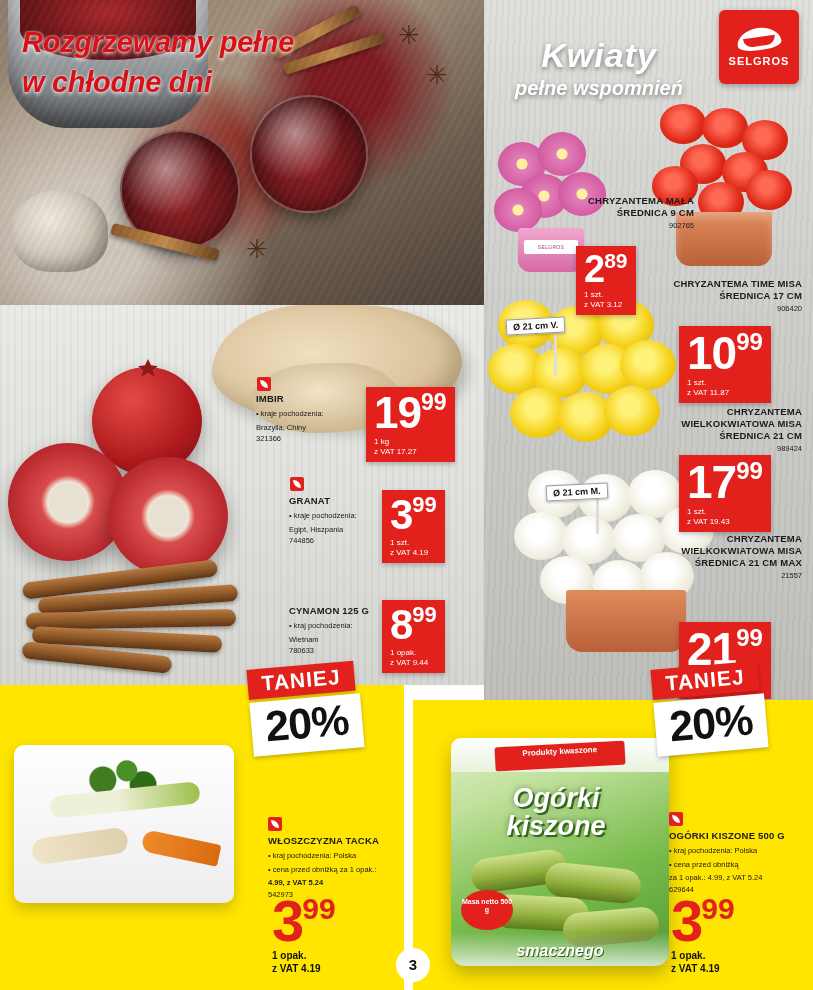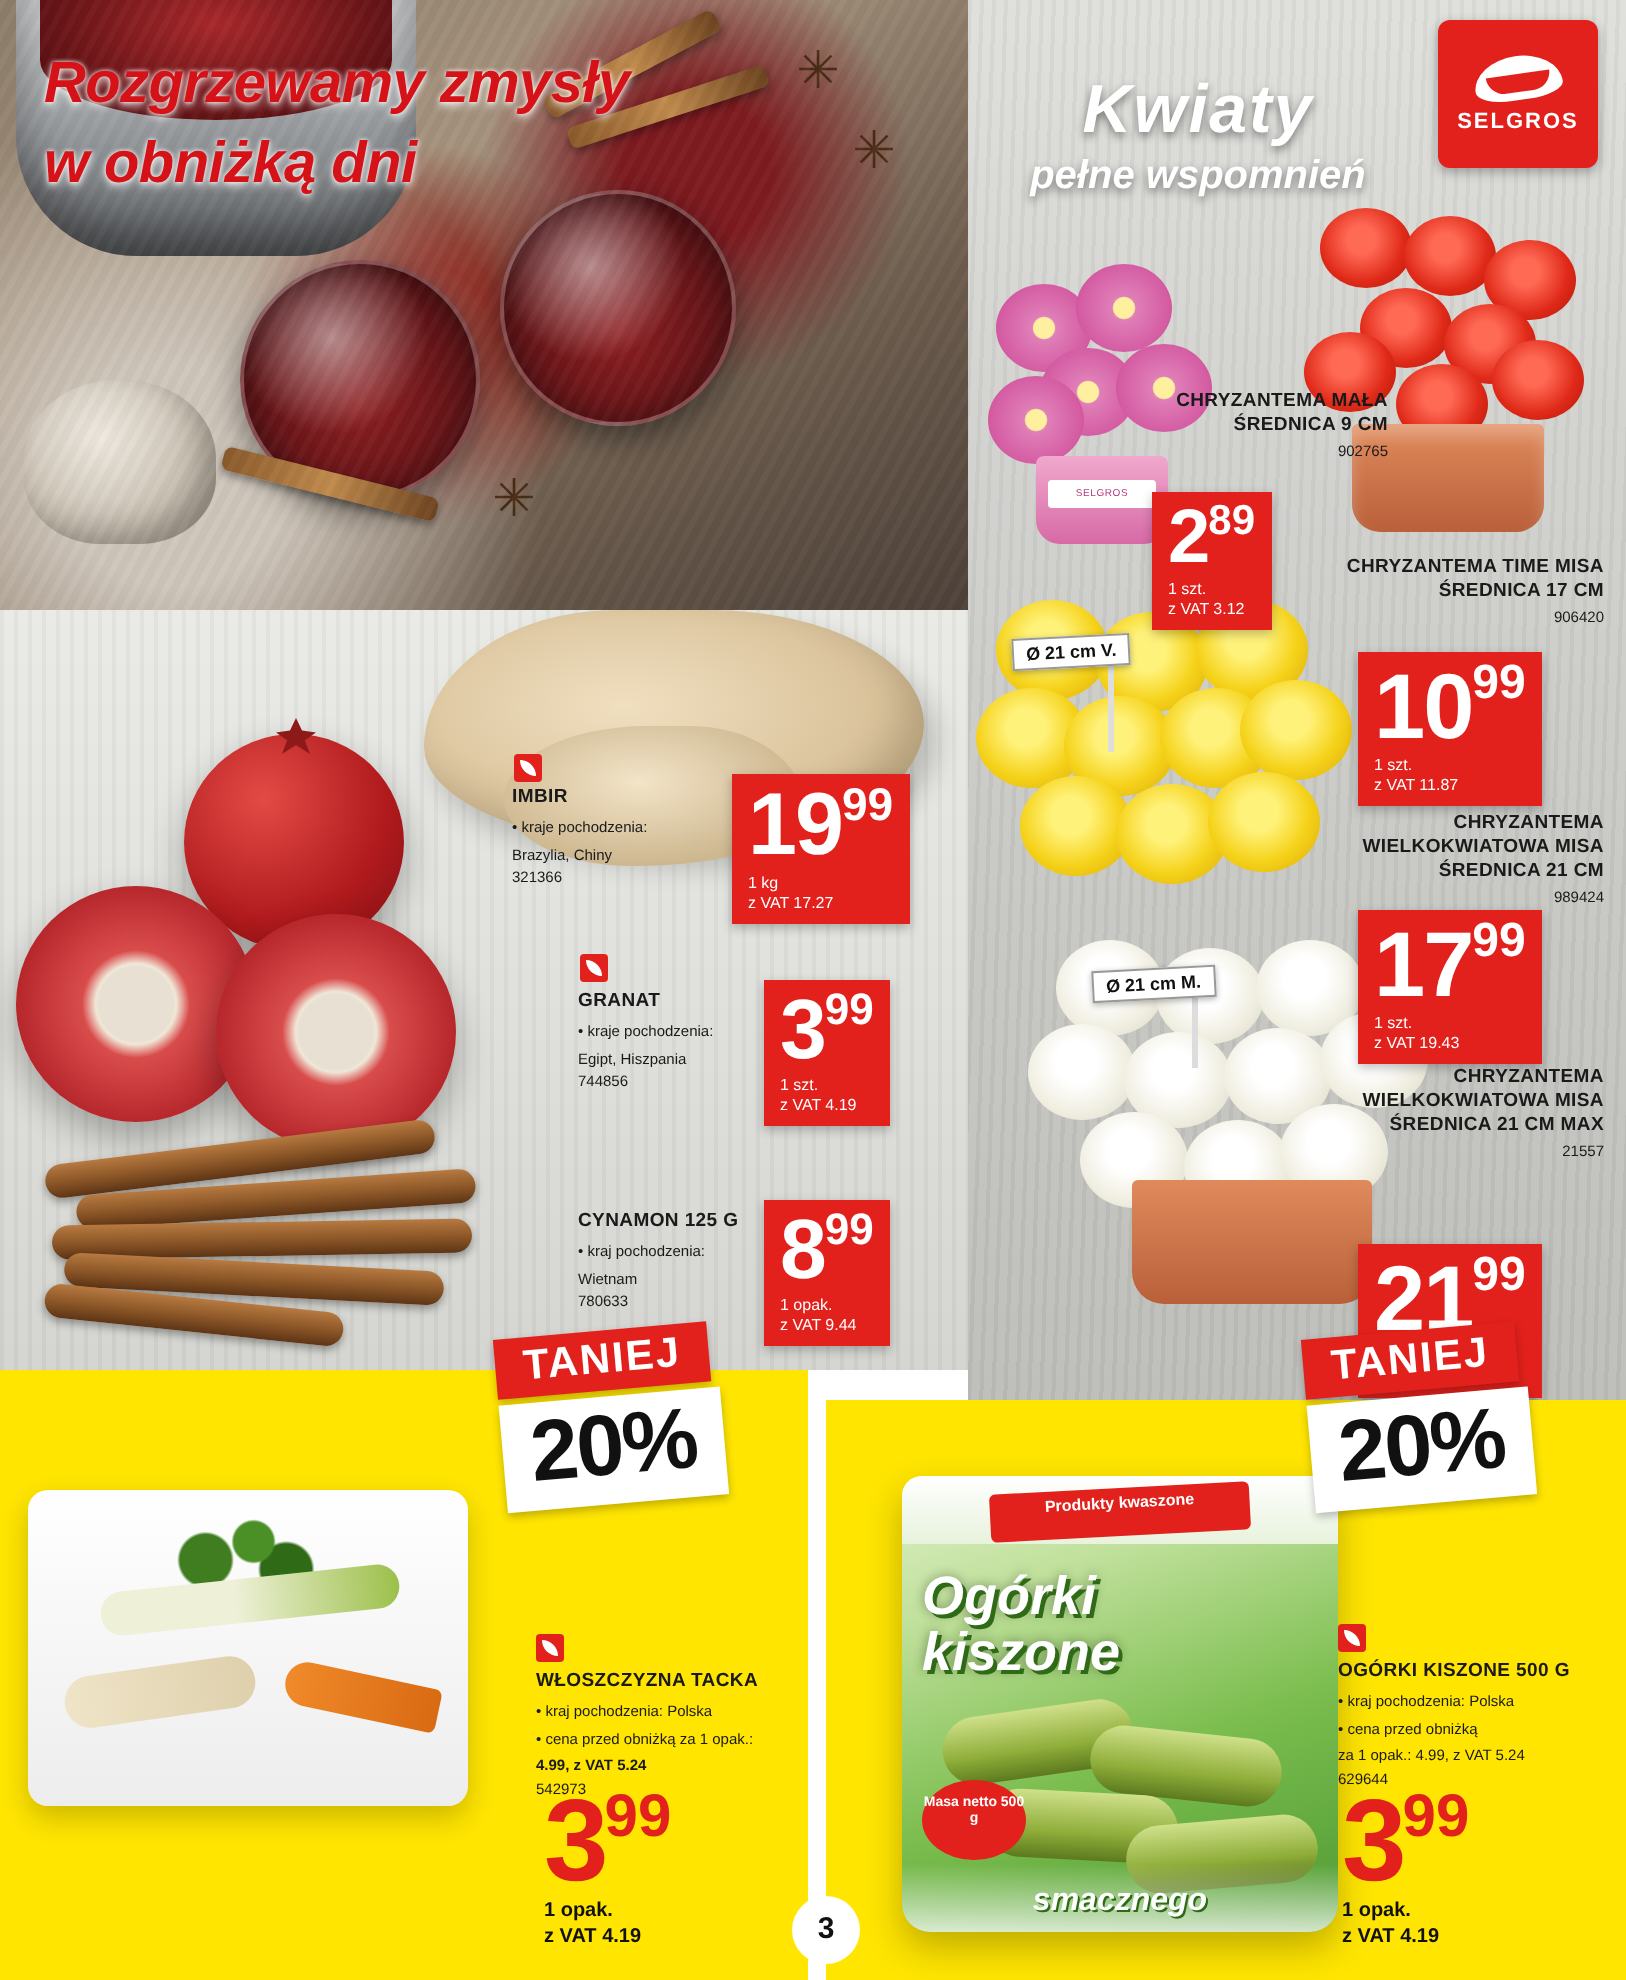"Rozgrzewamy zmysły" span { text: zmysły -> pełne }
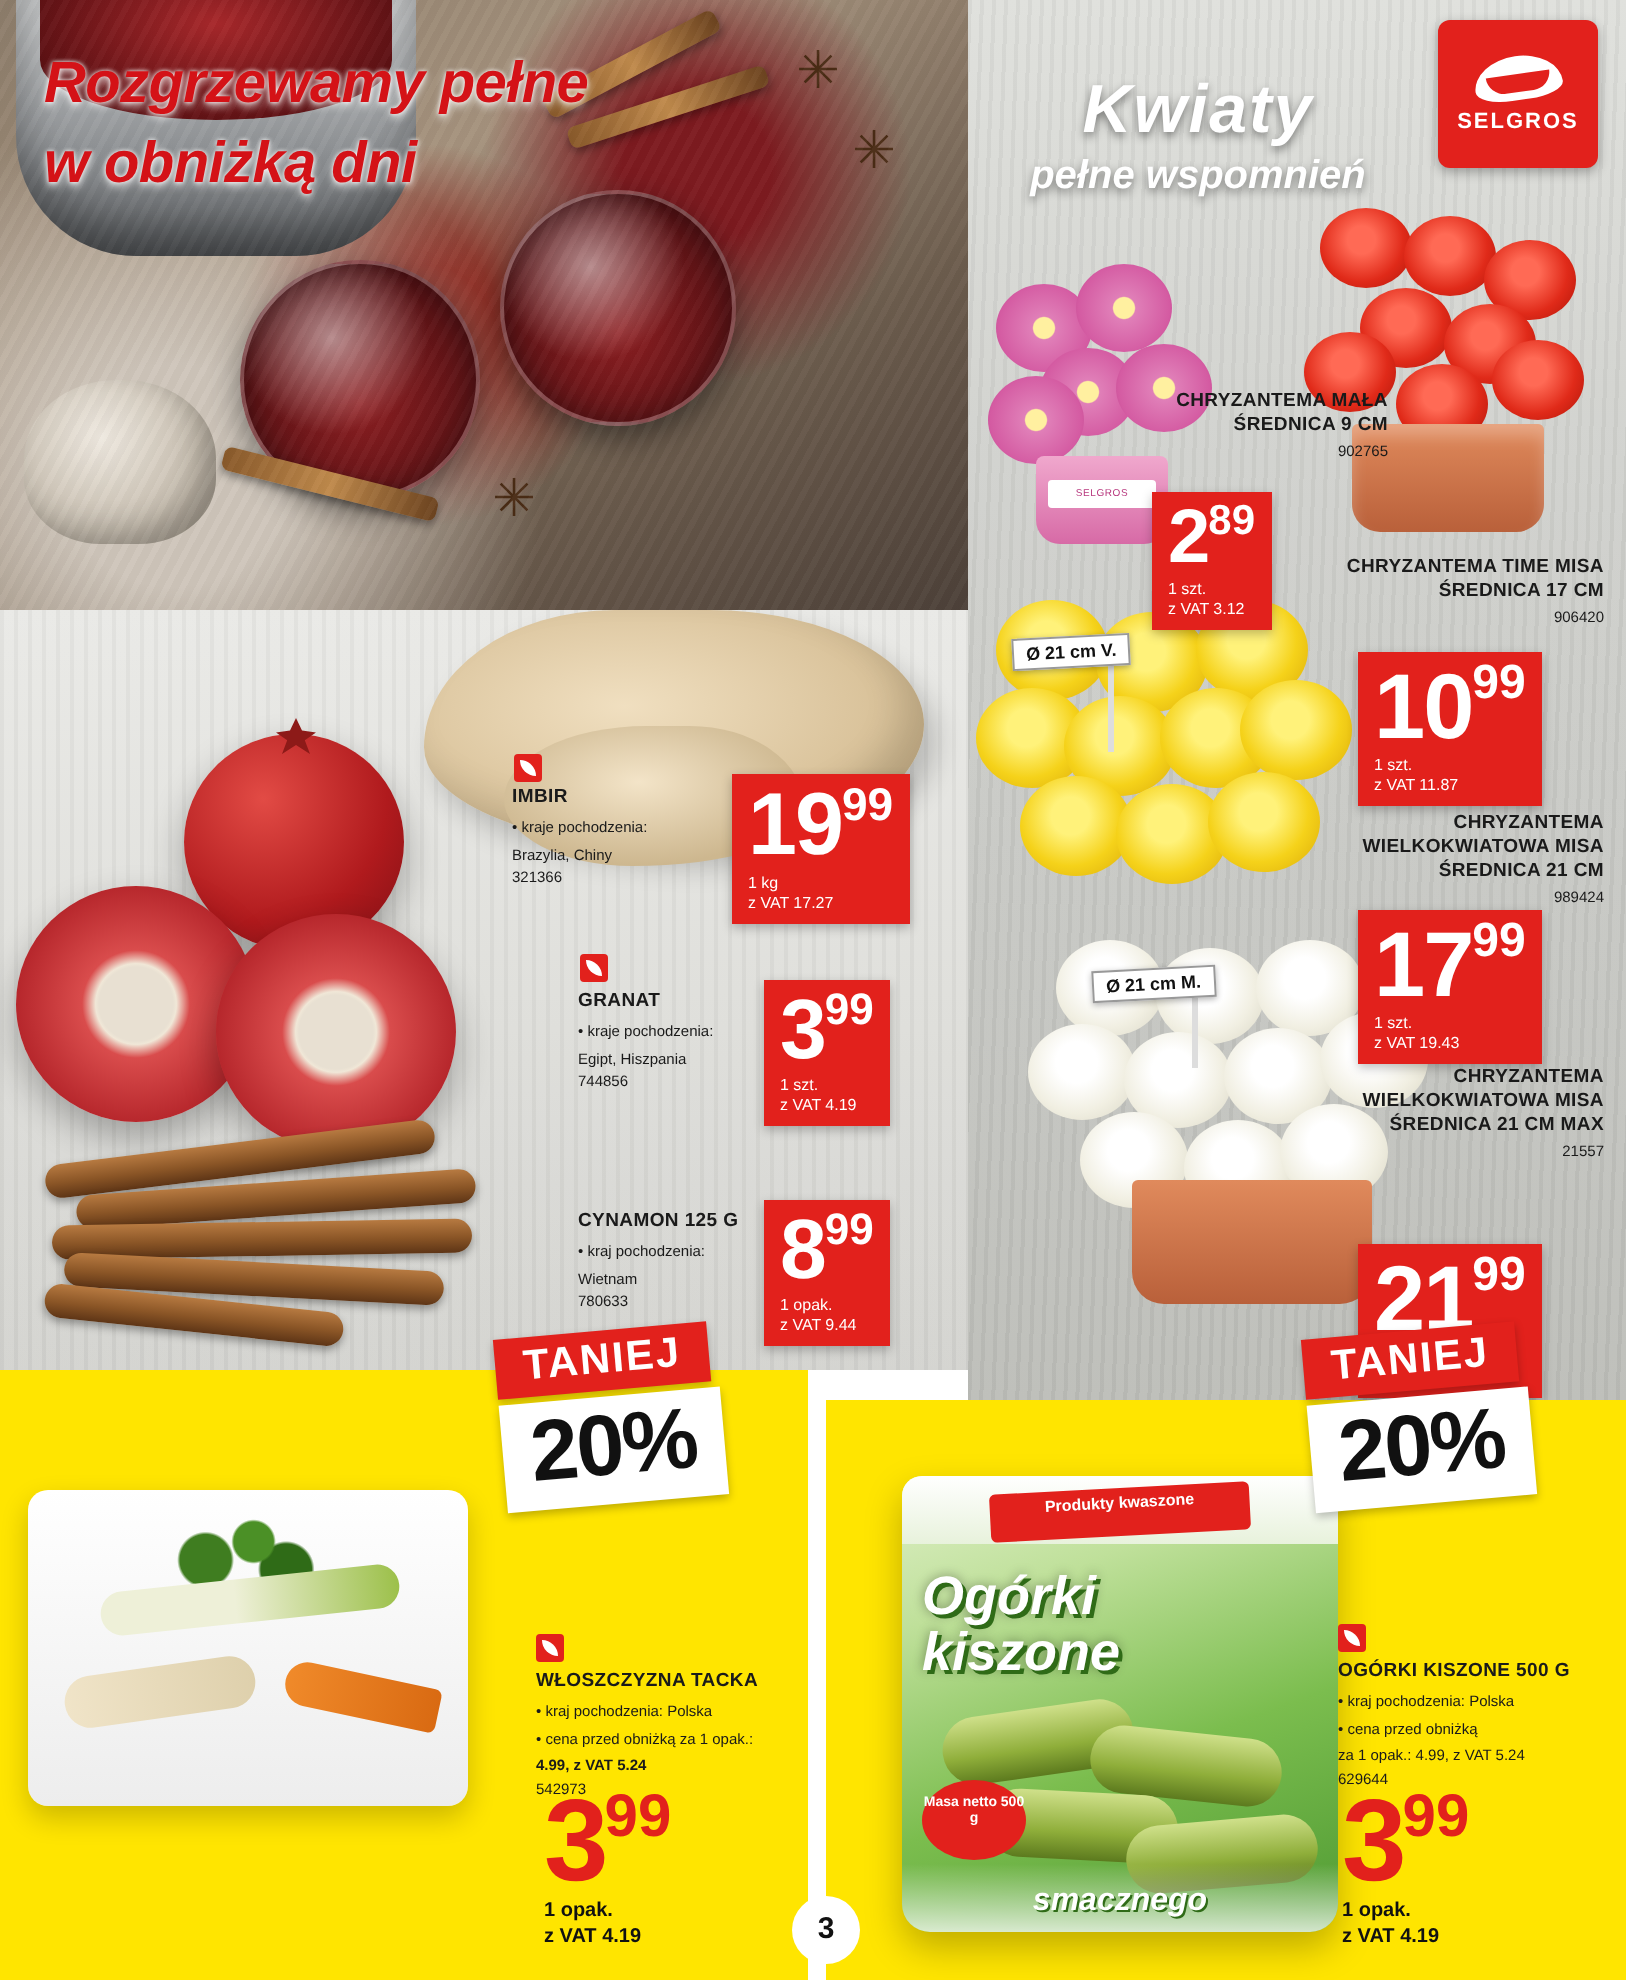"w obniżką dni" span { text: obniżką -> chłodne }
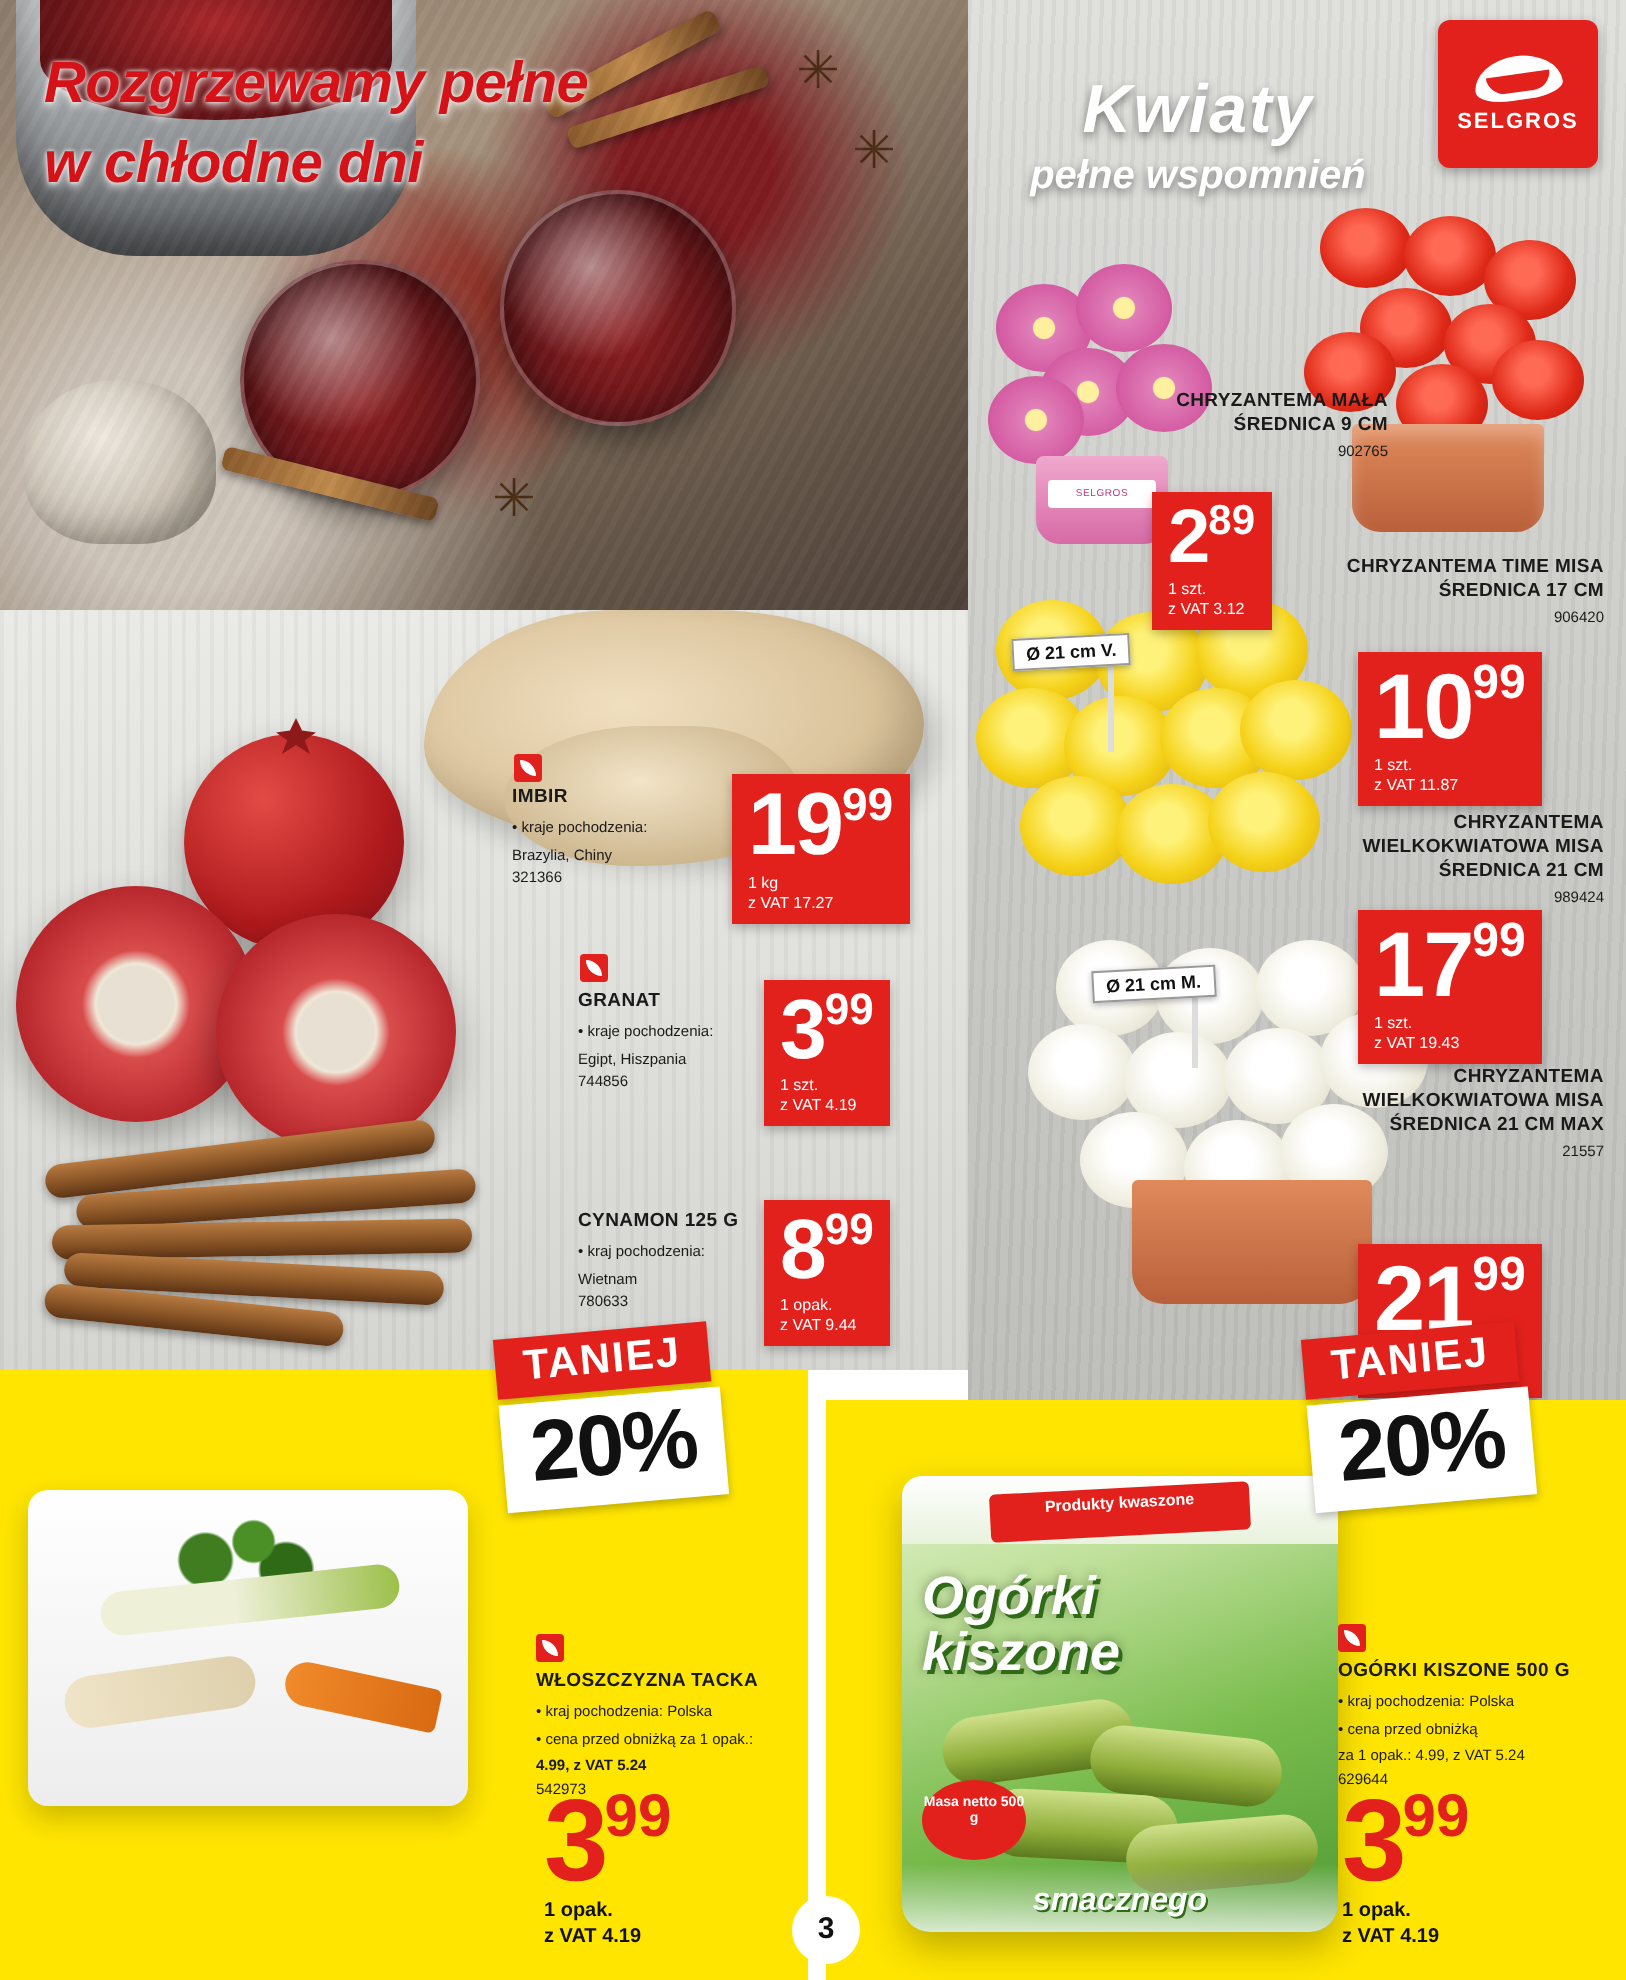"Ogórki kiszone" .pickle-pack .title { text-align: none -> center }
